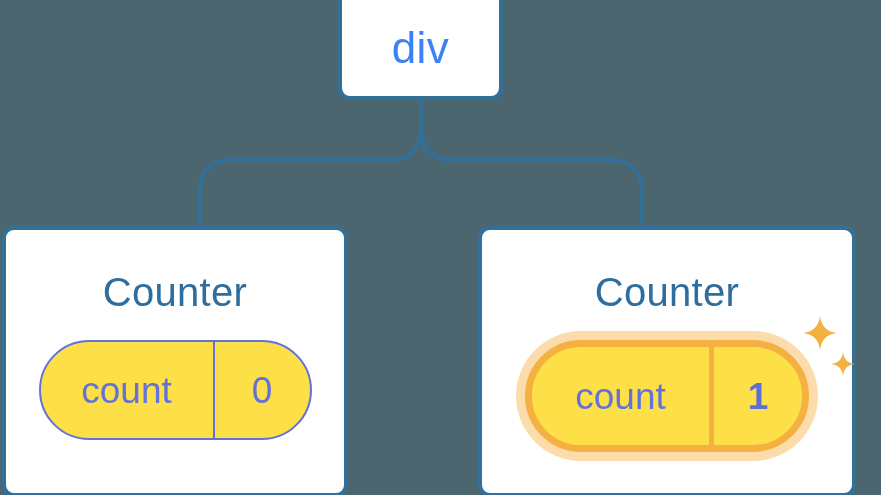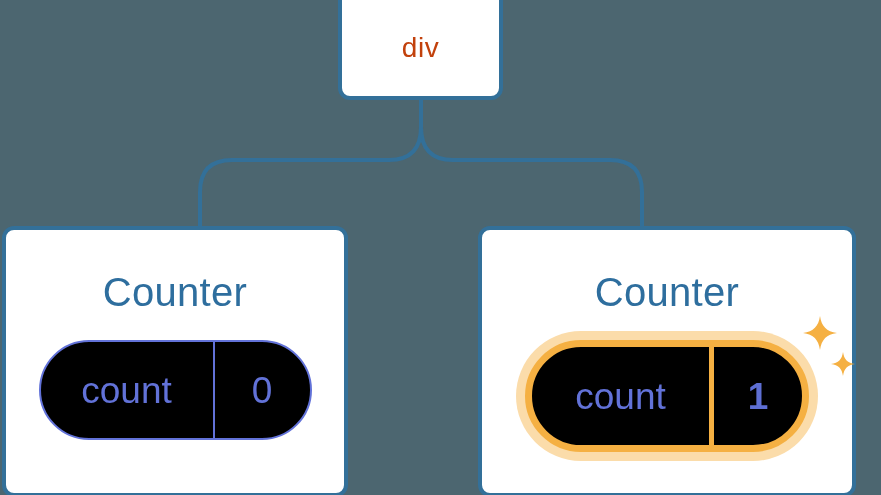"div" .root-label { color: #c2410c -> #3b82f6; font-size: 28px -> 44px }
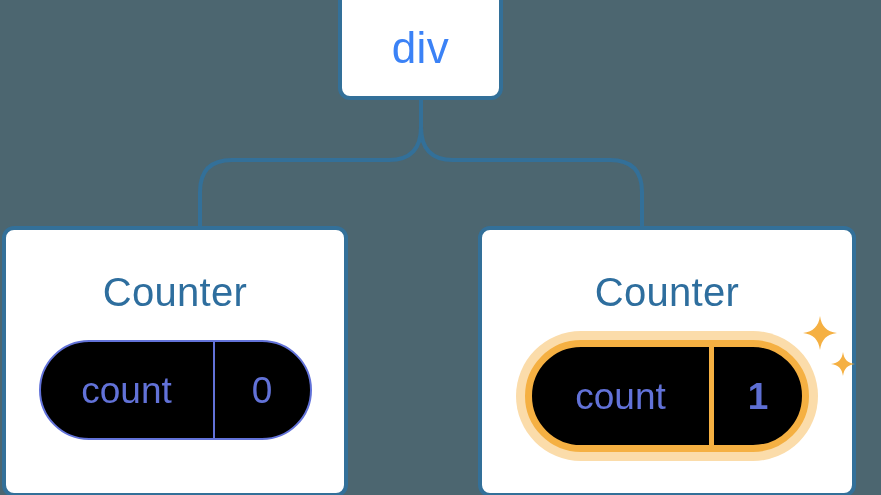"count" .pill { background: #000000 -> #fde047 }
